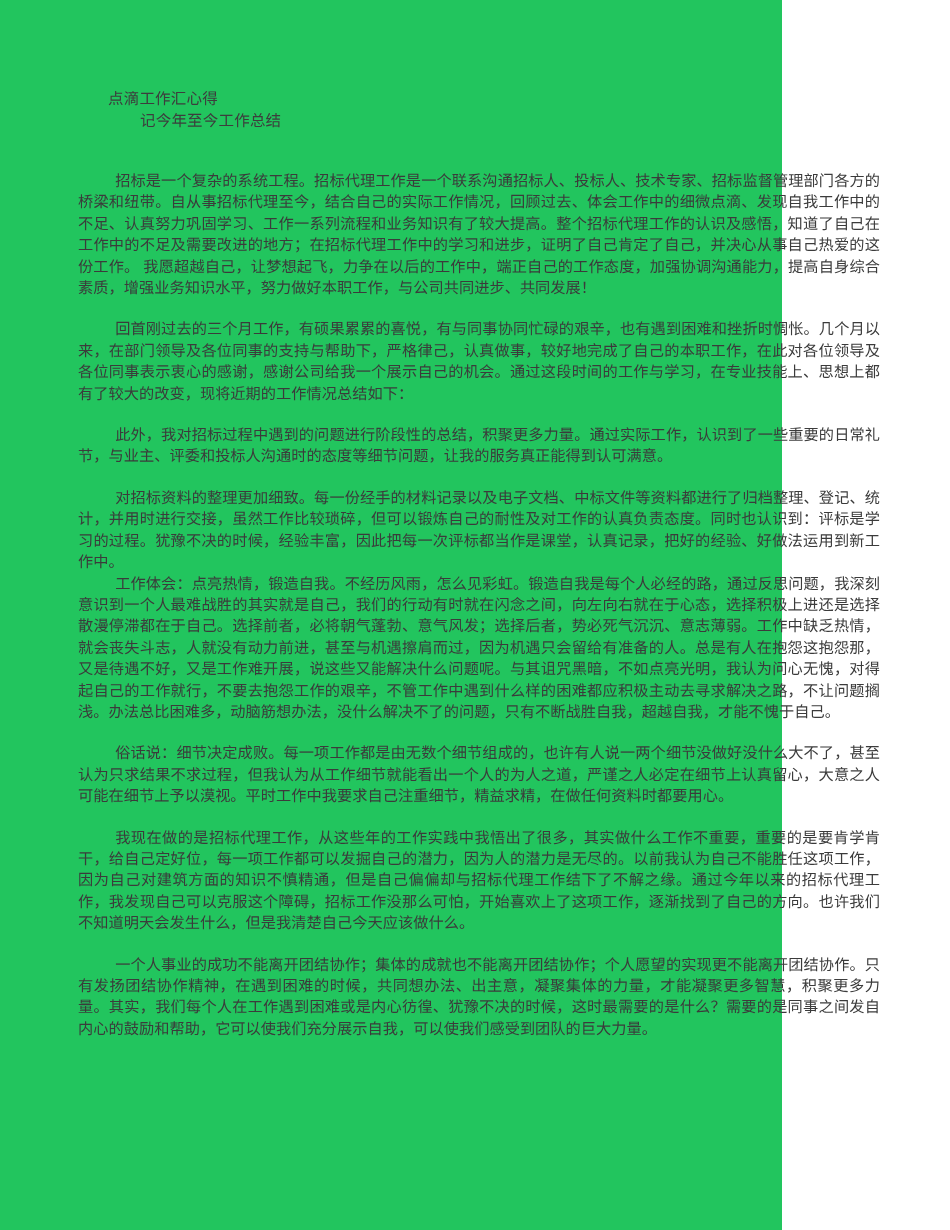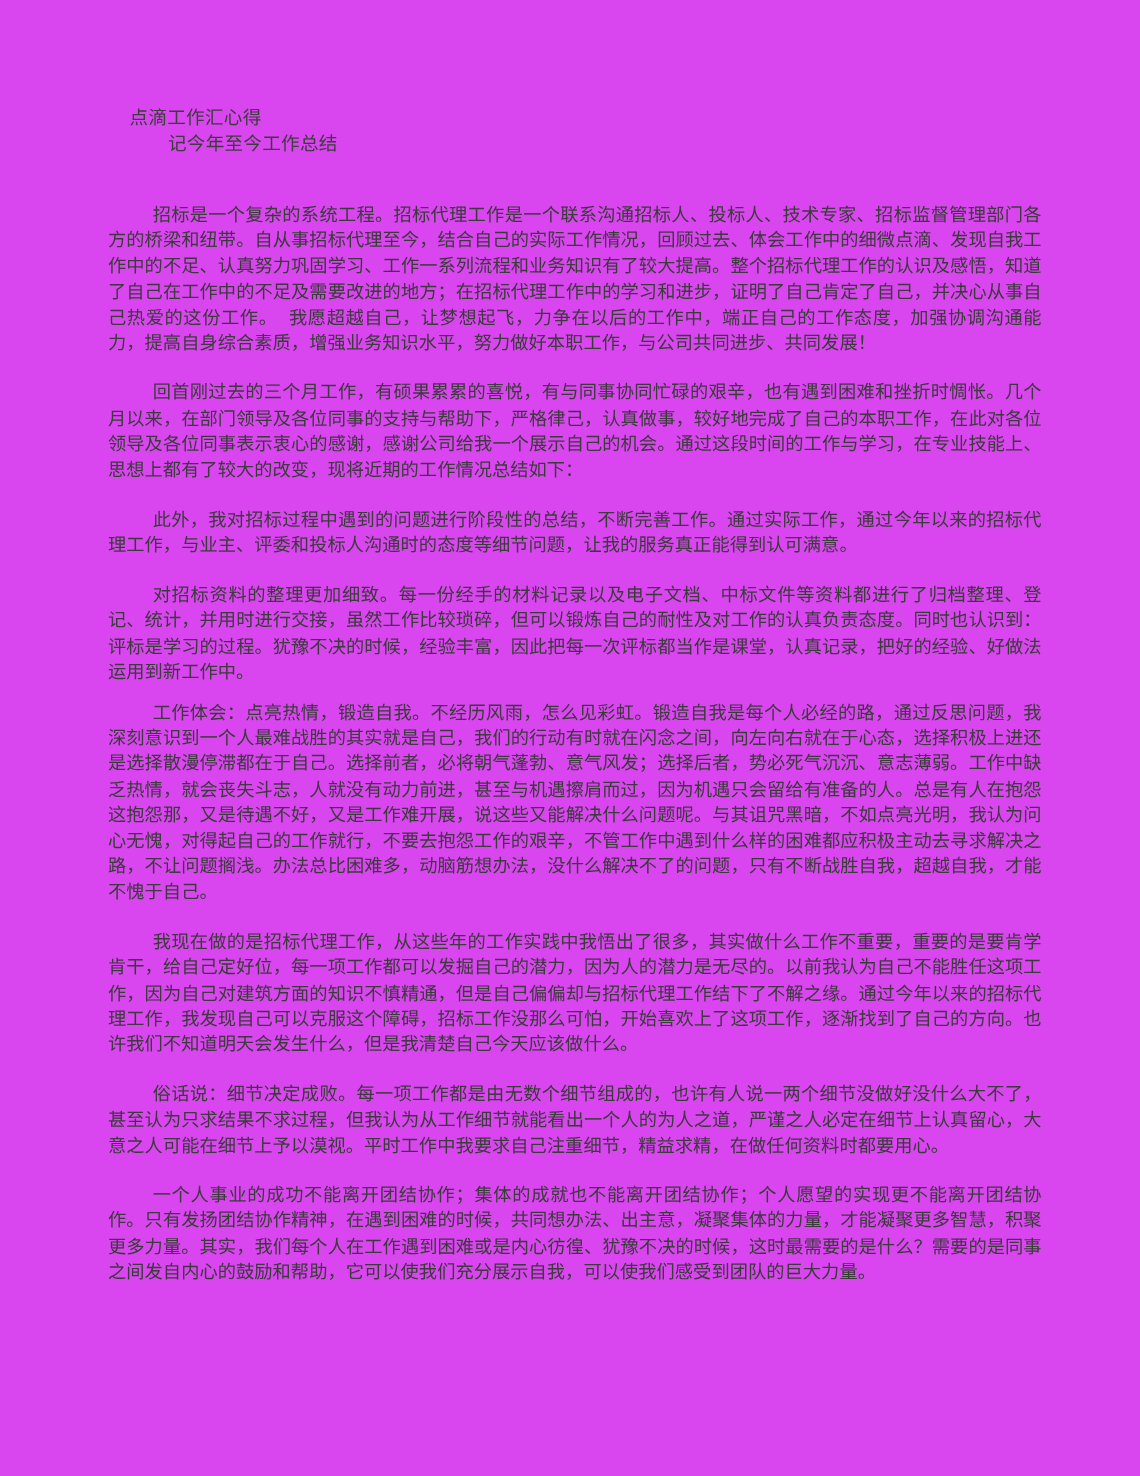"点滴工作汇心得" .page { background: #d946ef -> #22c55e; font-family: Liberation Mono, monospace -> none; width: 950px -> 782px }
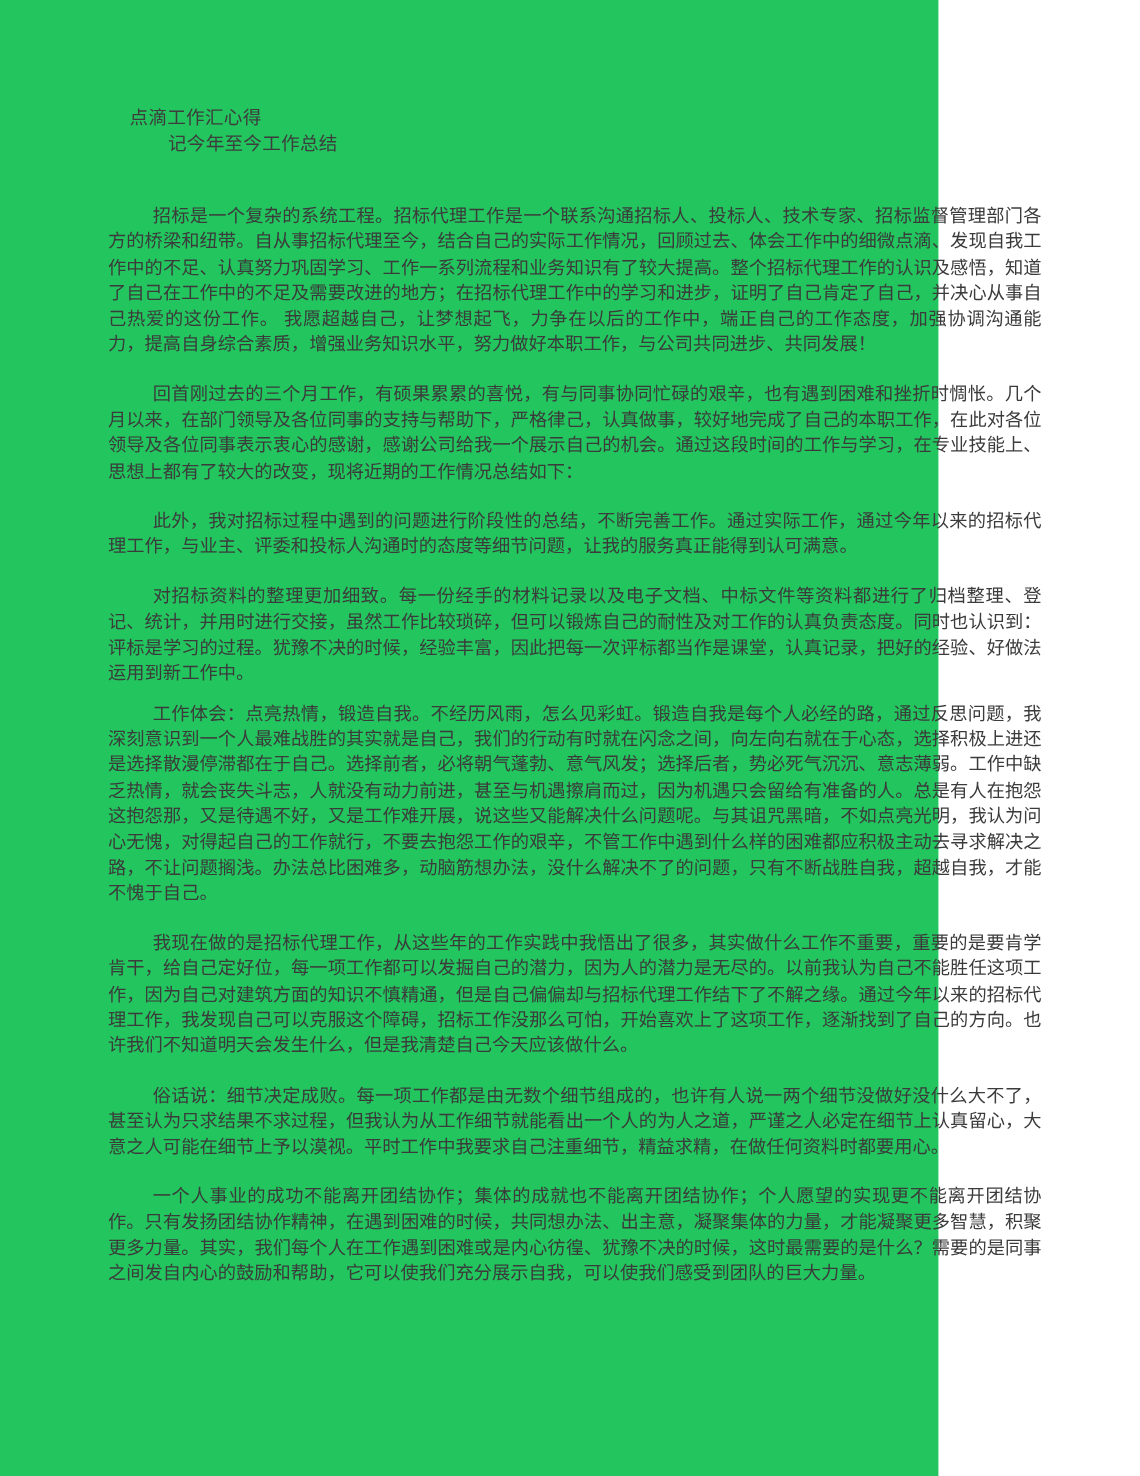"招标是一个复杂的系统工程。招标代理工作是一个联系沟通招标人、投标人、技术专家、招" p.para { margin: 12px -> 0 }
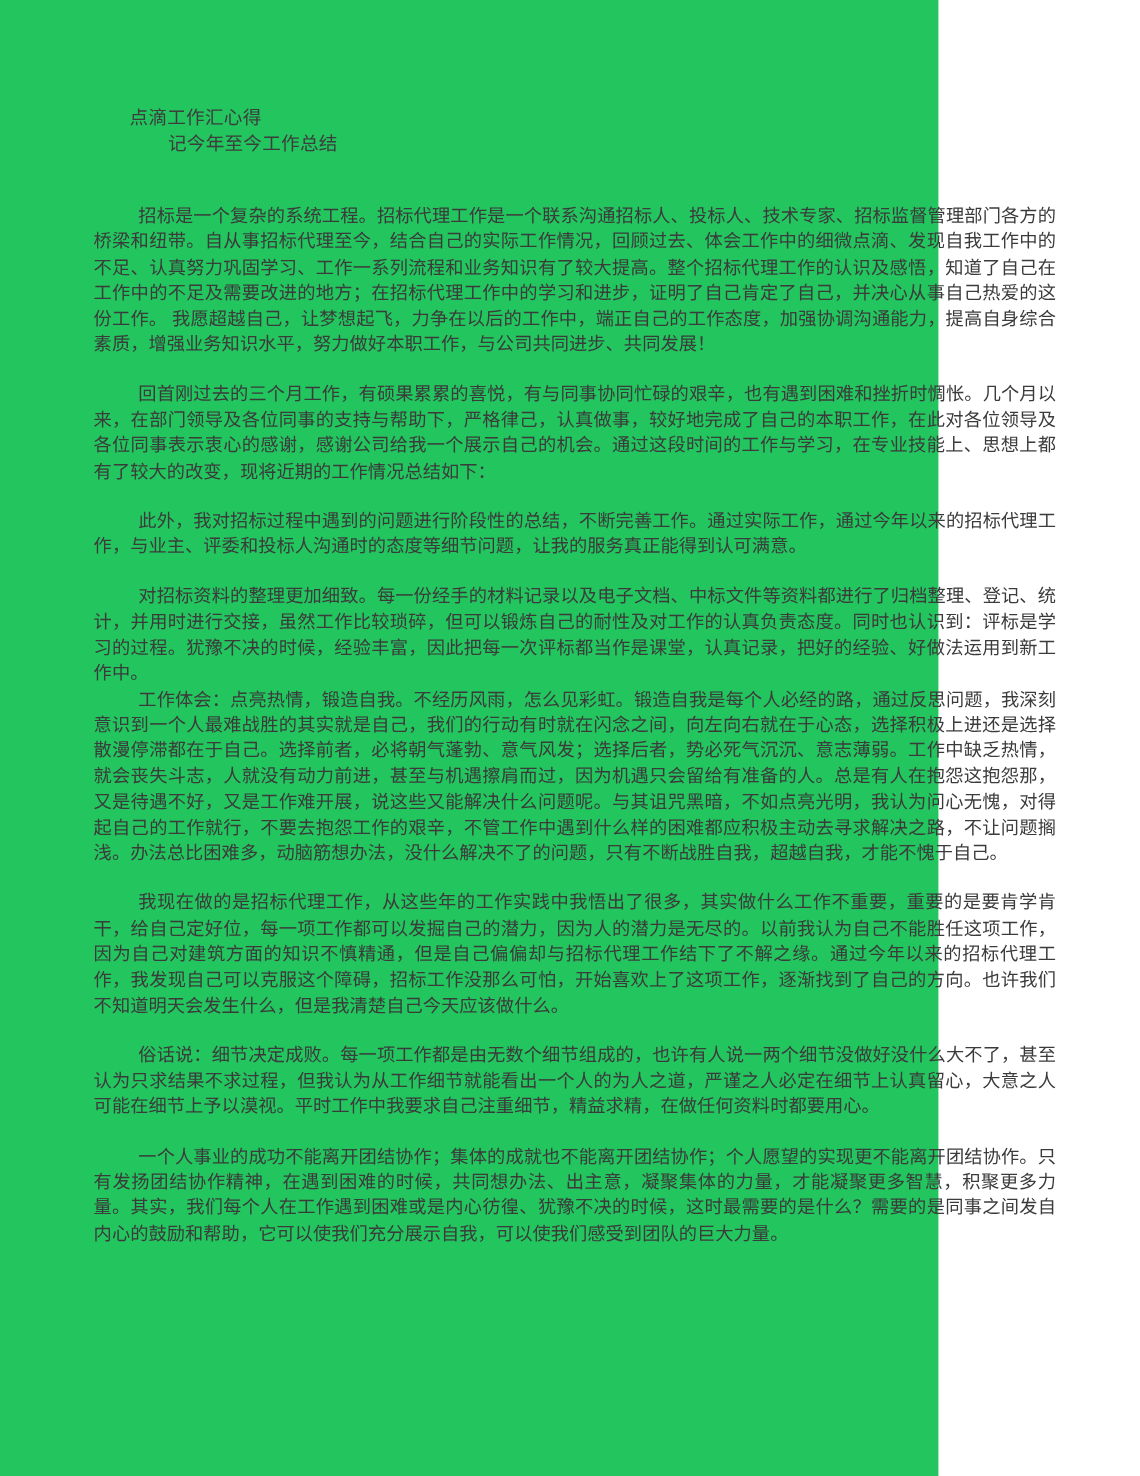"此外，我对招标过程中遇到的问题进行阶段性的总结，不断完善工作。通过实际工作，通过" p.para { text: 不断完善工作。通过实际工作，通过今年以来的招标代理工作 -> 积聚更多力量。通过实际工作，认识到了一些重要的日常礼节 }
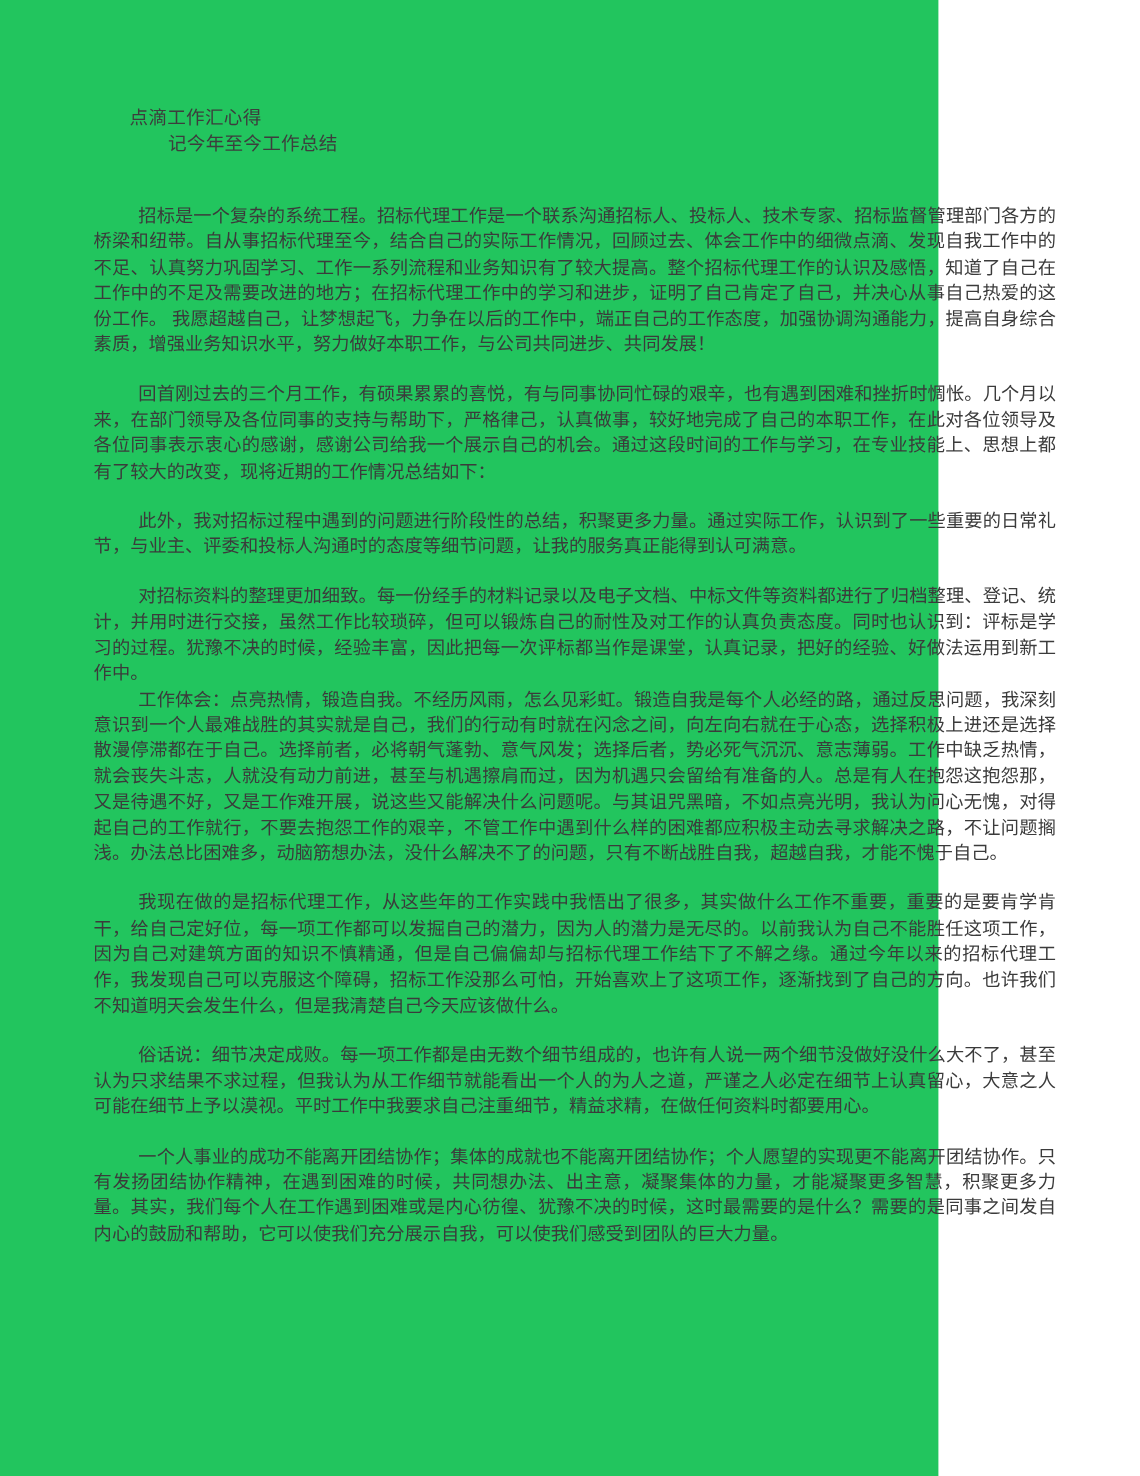"我现在做的是招标代理工作，从这些年的工作实践中我悟出了很多，其实做什么工作不重要" p.para { order: before "俗话说：细节决定成败。每一项工作都是由无数个细节组成的，也许有人说一两个细节没做" -> after "俗话说：细节决定成败。每一项工作都是由无数个细节组成的，也许有人说一两个细节没做" }
